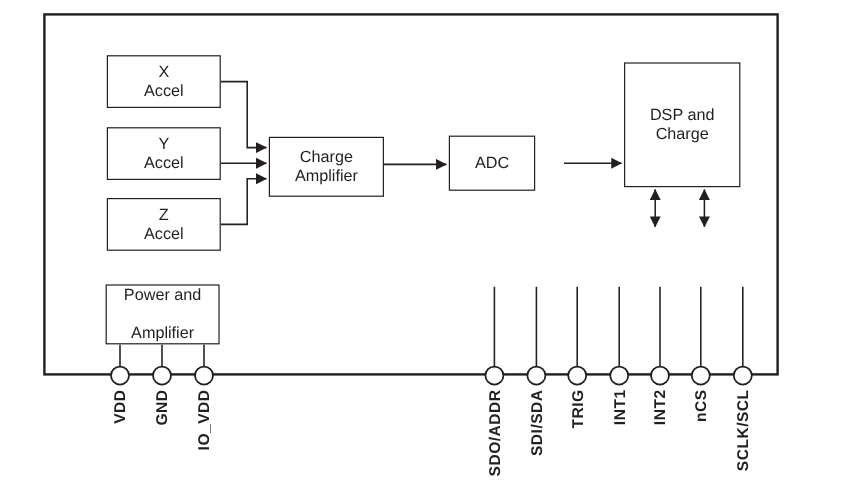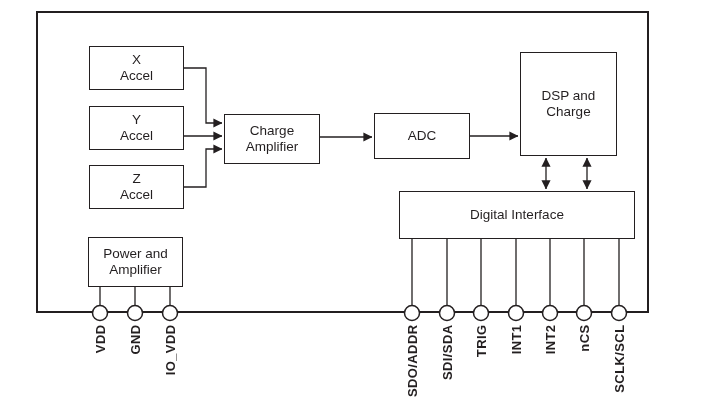"ADC" div.block { width: 96px -> 72px }
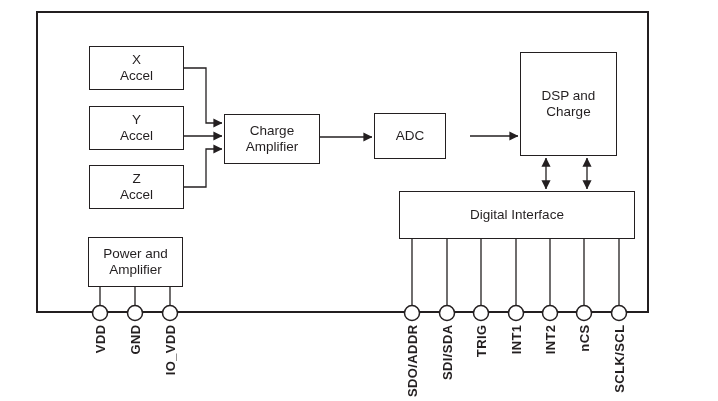"Digital Interface" div.block { html: <div> <span>Digital Interface</span> </div> -> none }
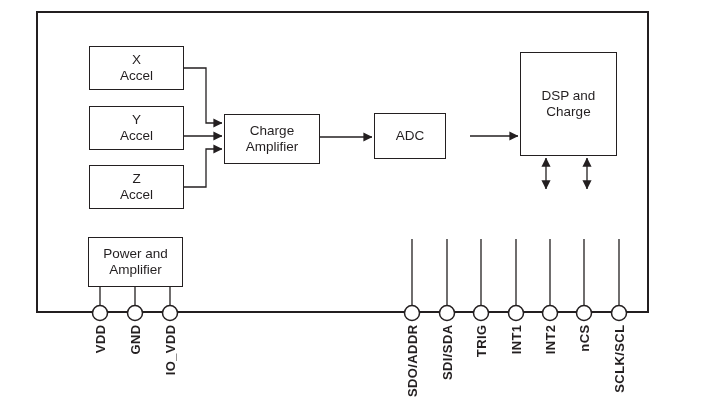"Power and" div.block { justify-content: none -> space-between }
